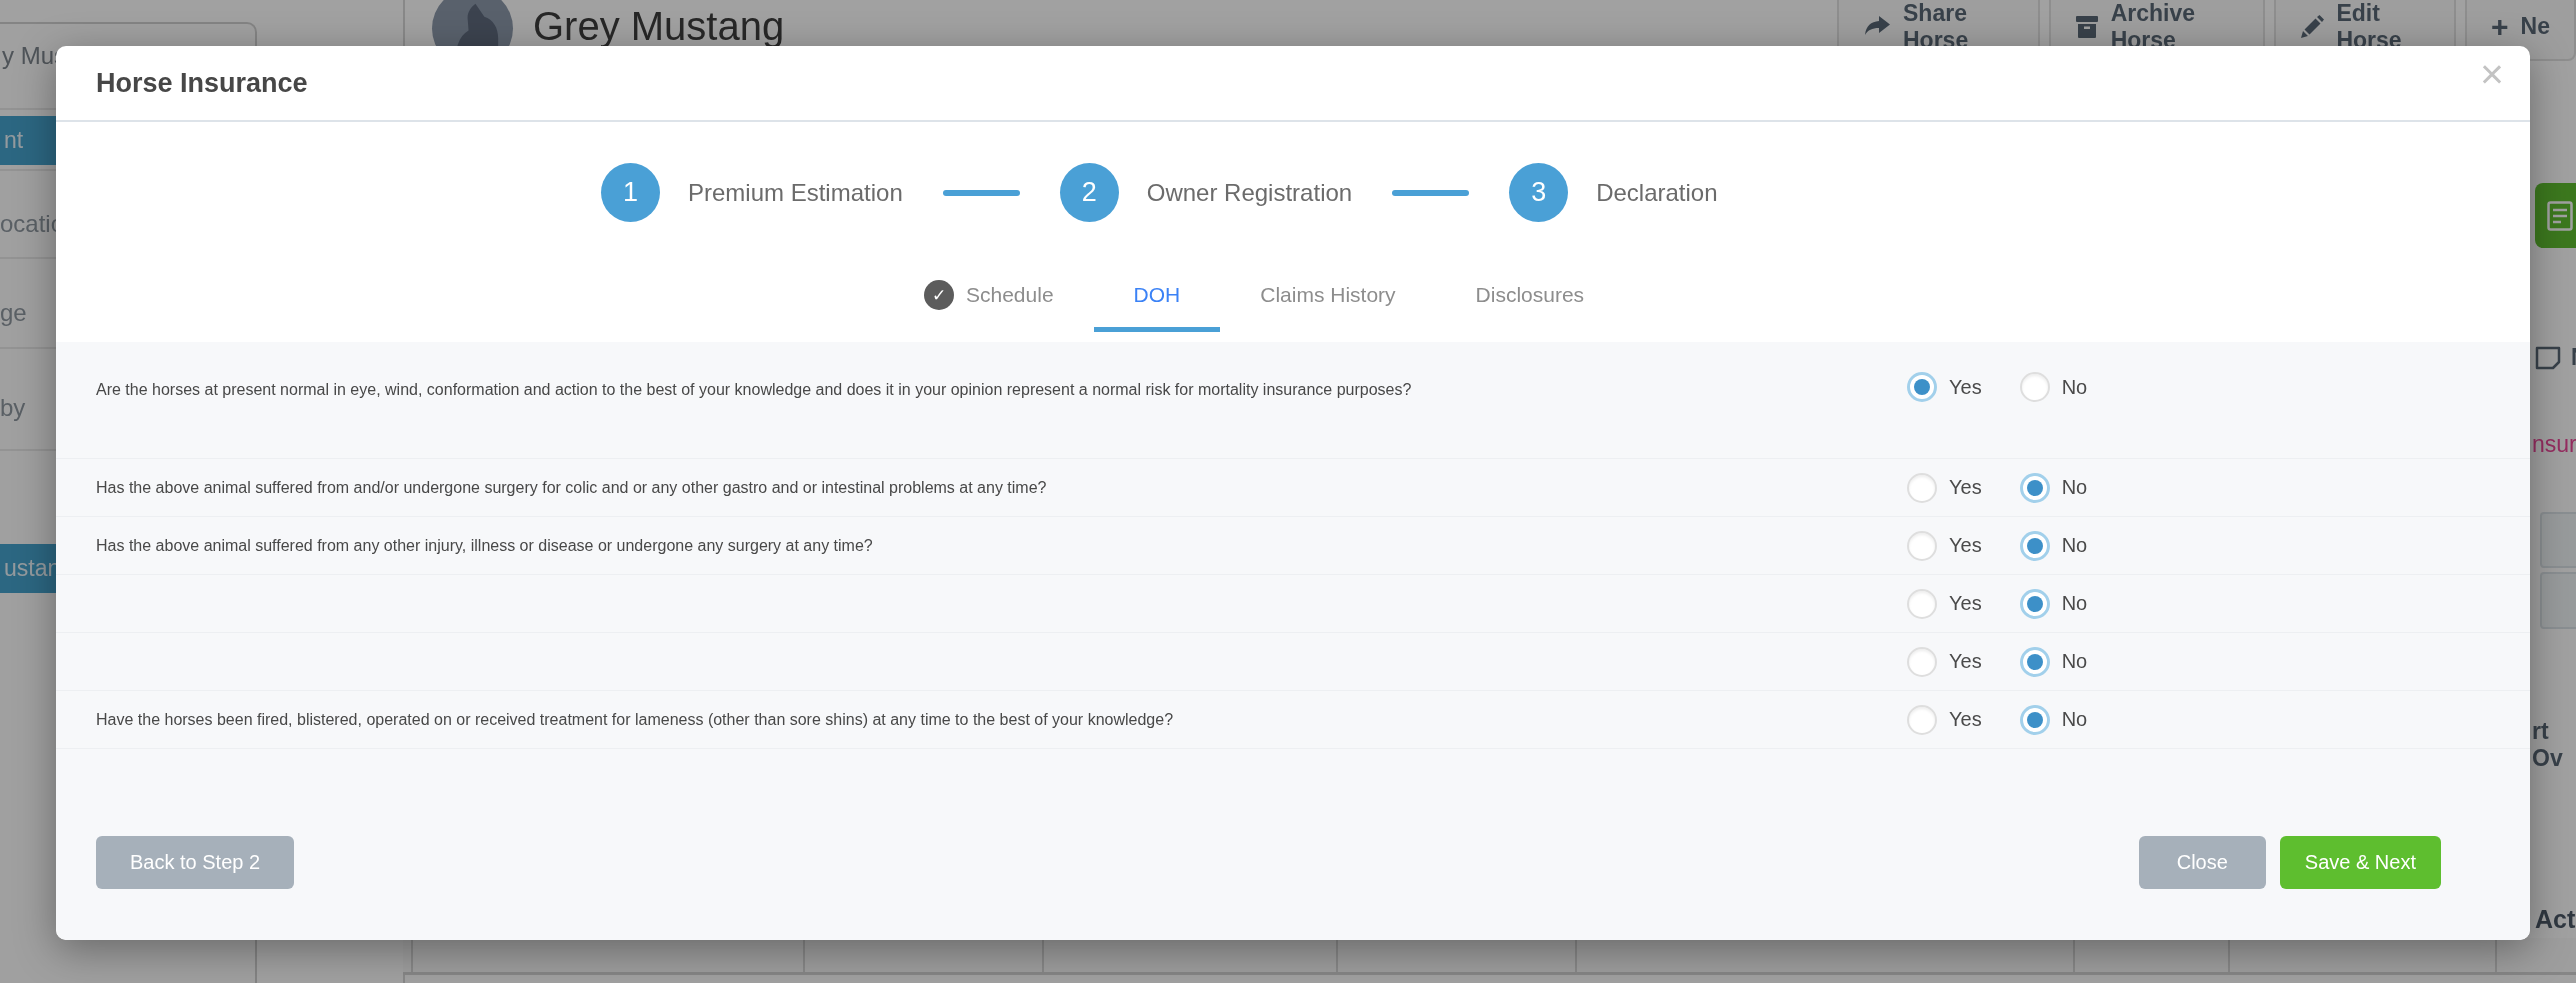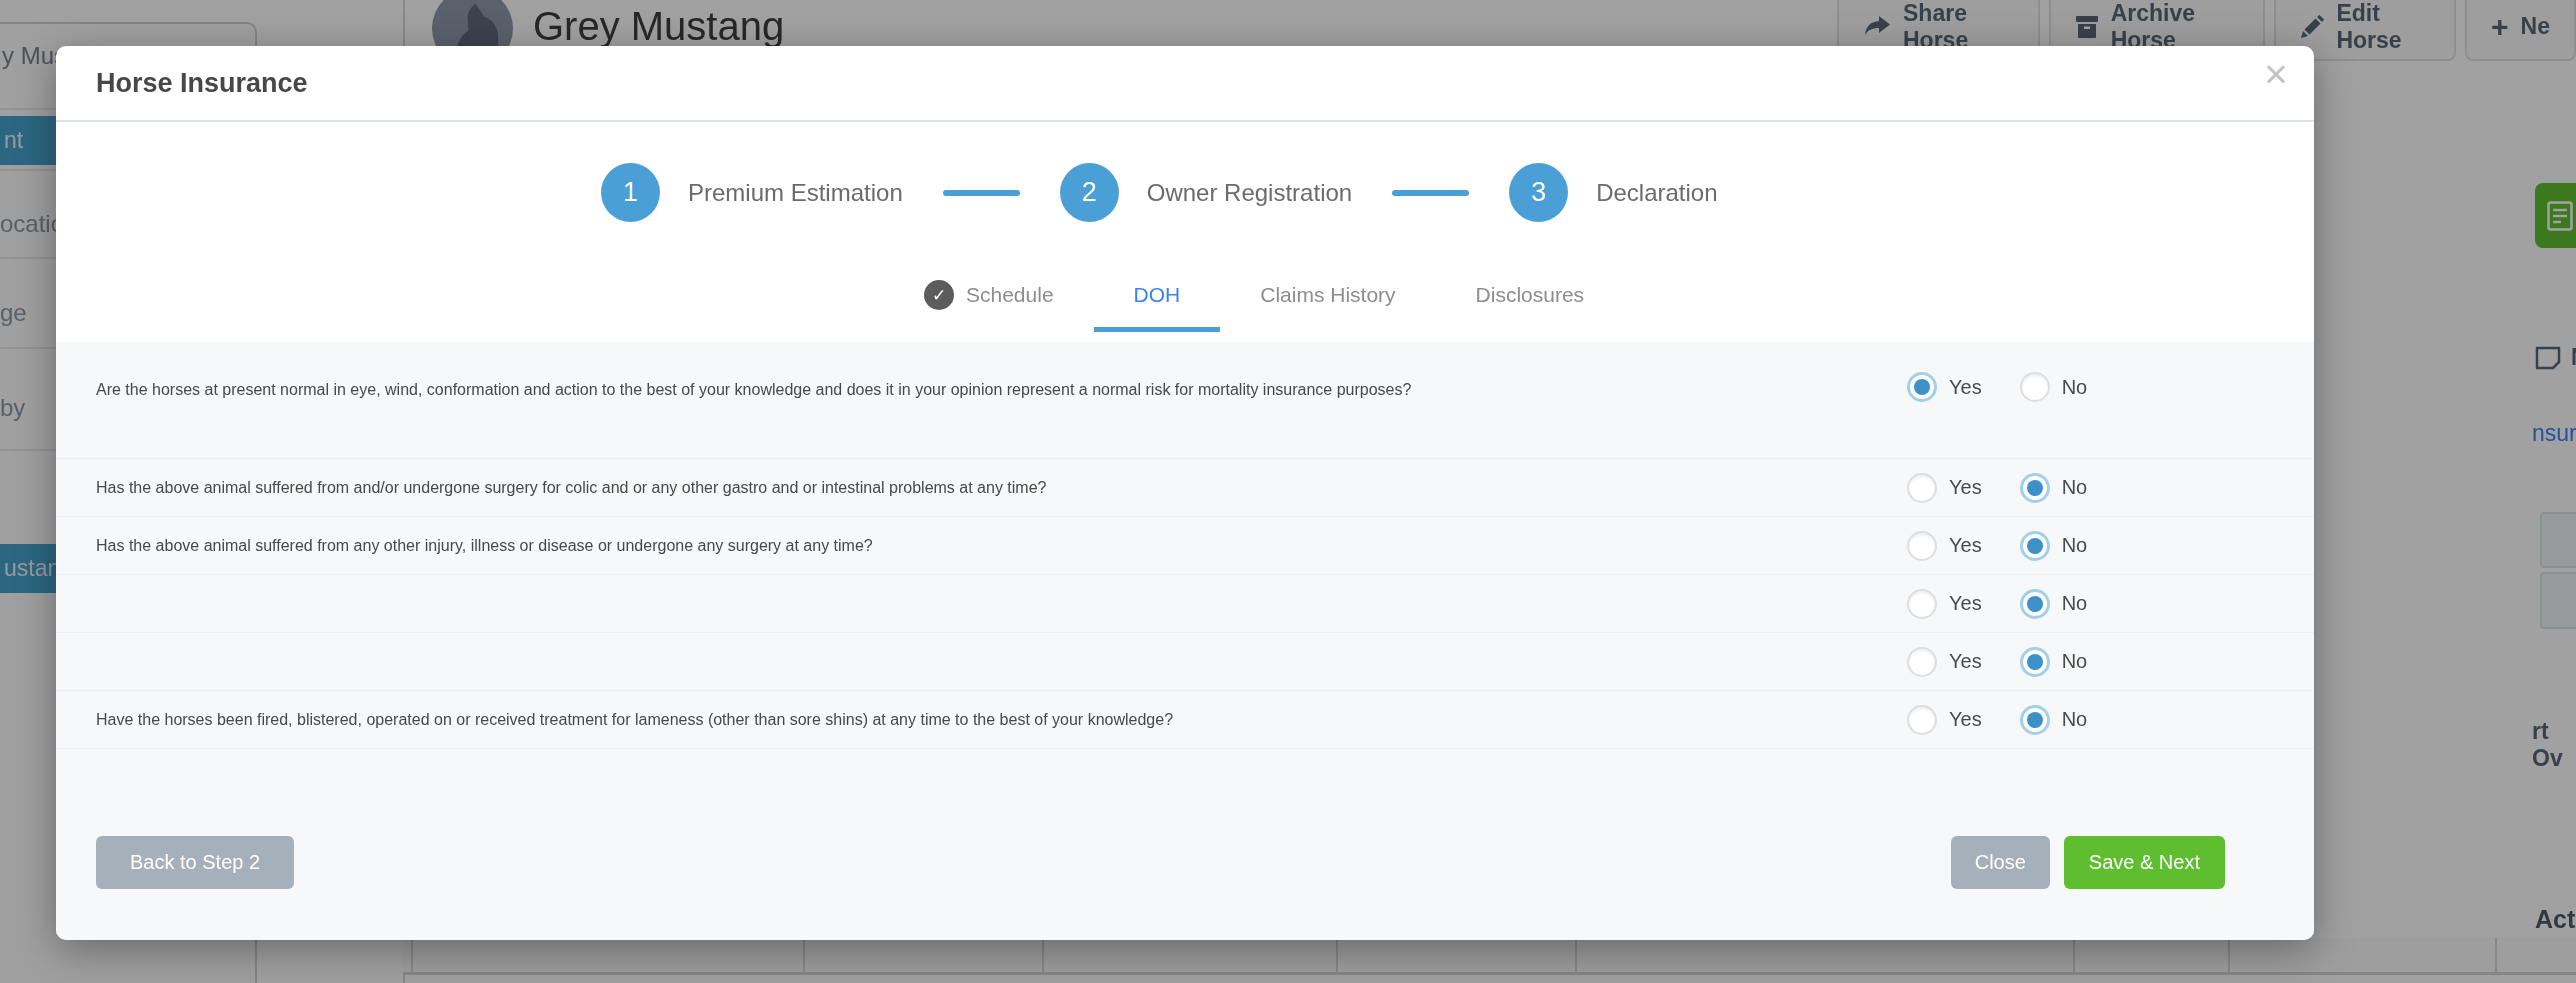"Horse Insurance" .modal { width: 2258px -> 2474px }
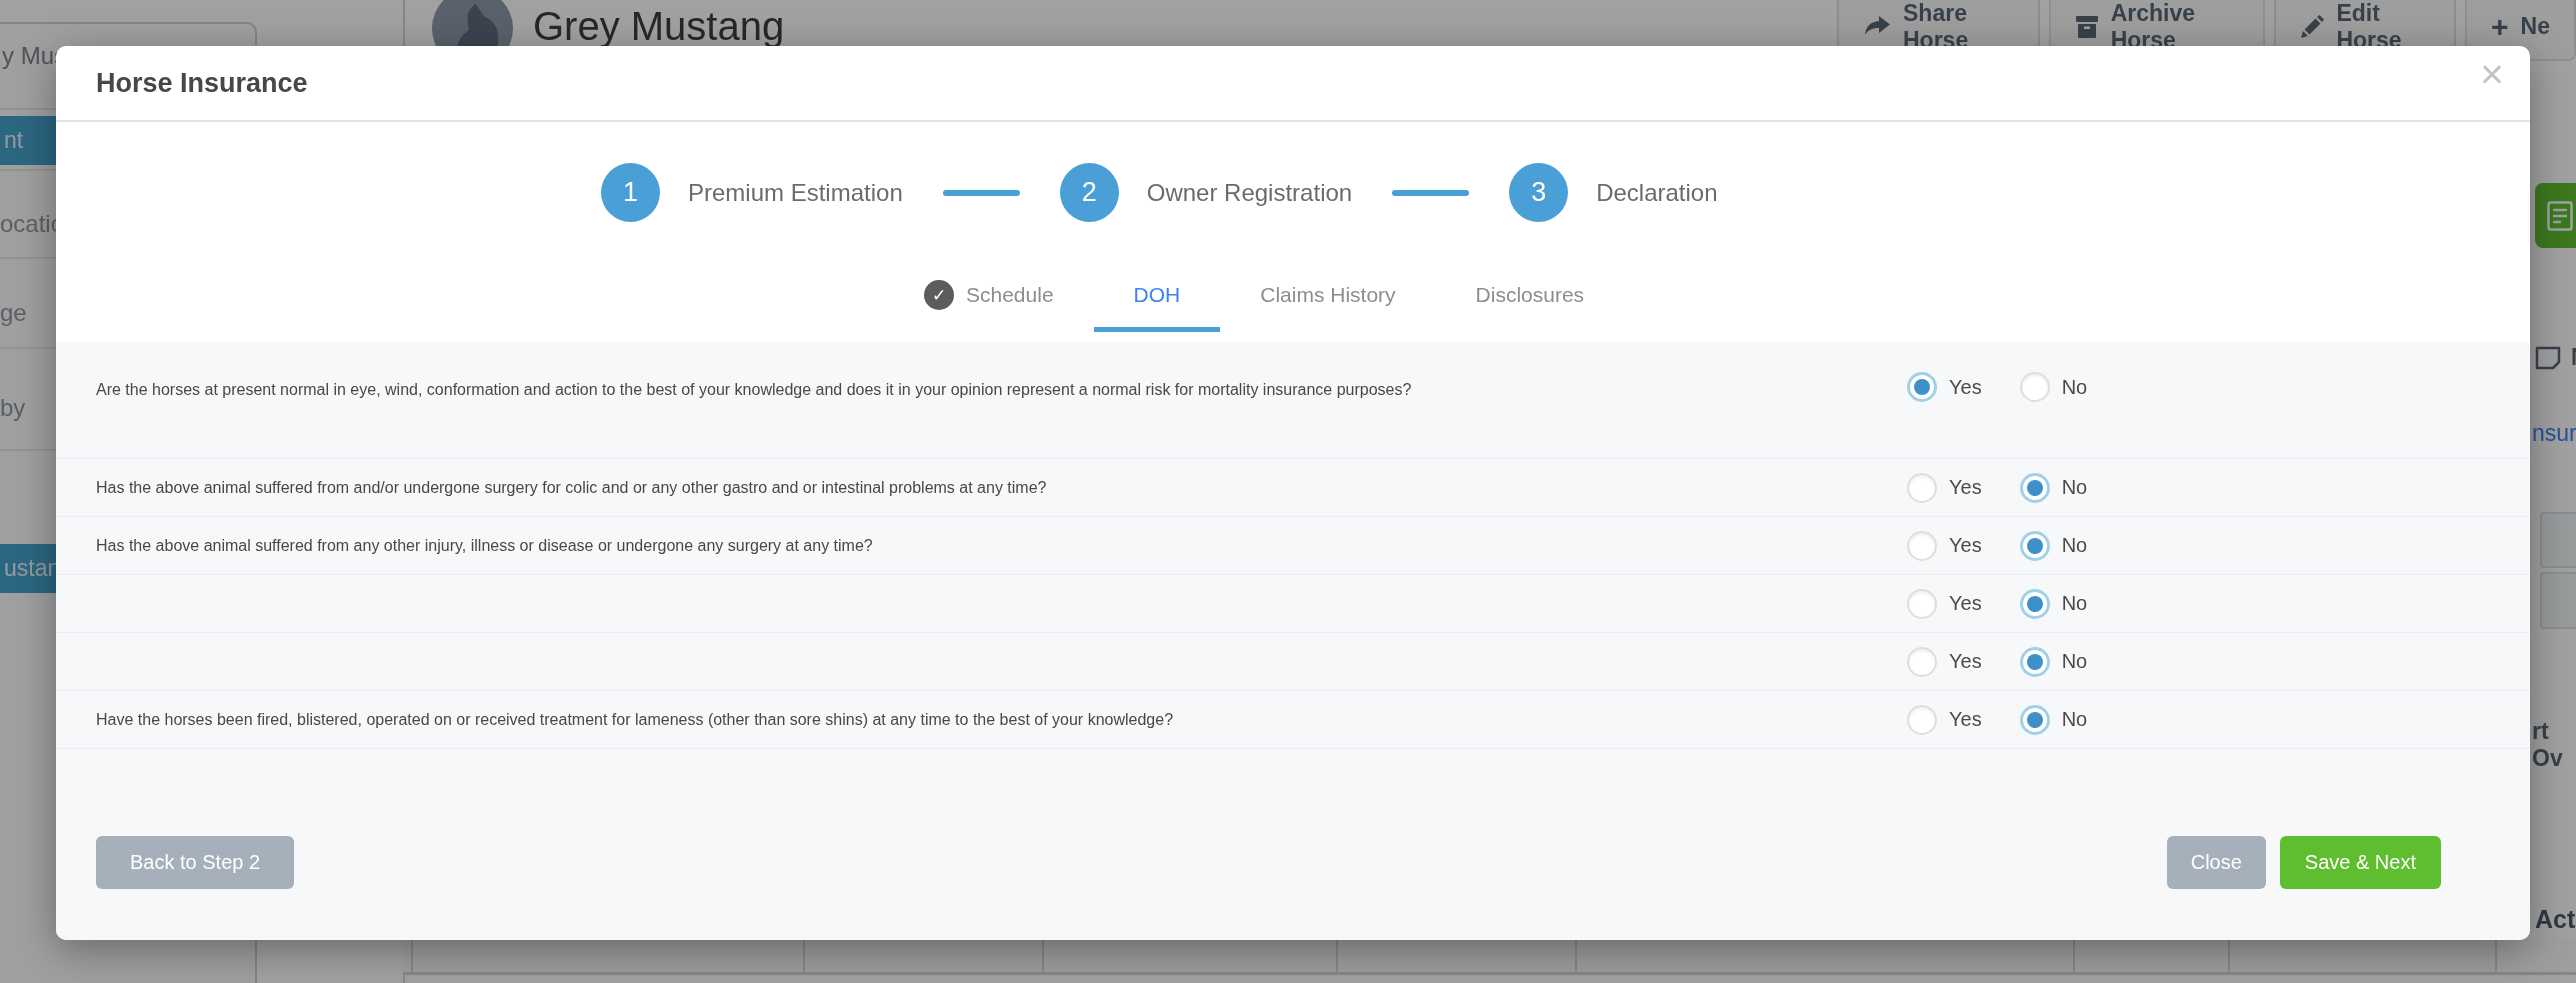"nsur" div.bg-right-frag { color: #3b82f6 -> #ec4899; top: 420px -> 431px }
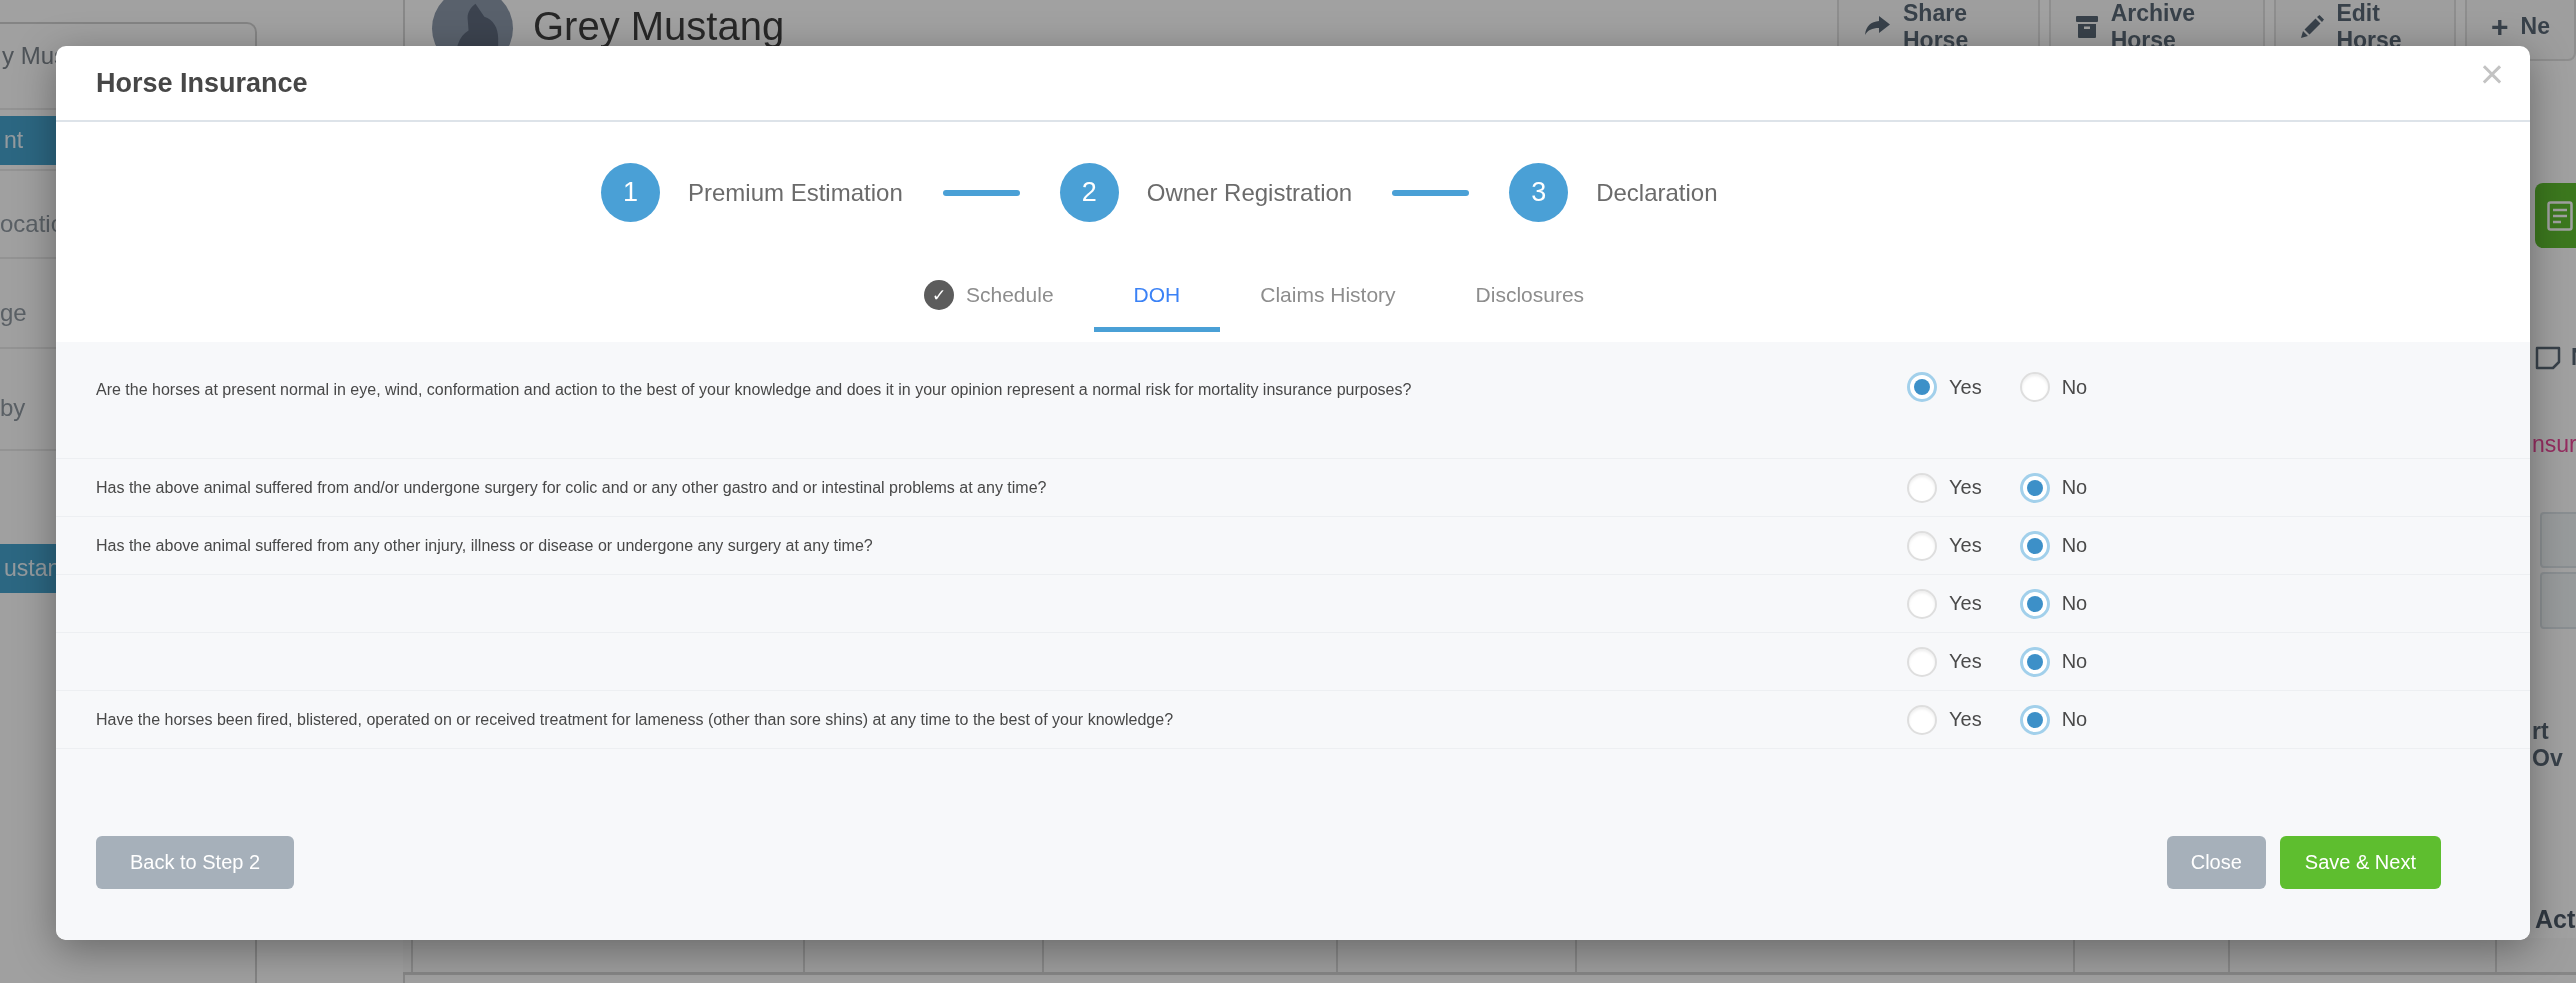"Close" .btn-close { padding: 0 24px -> 0 38px }
